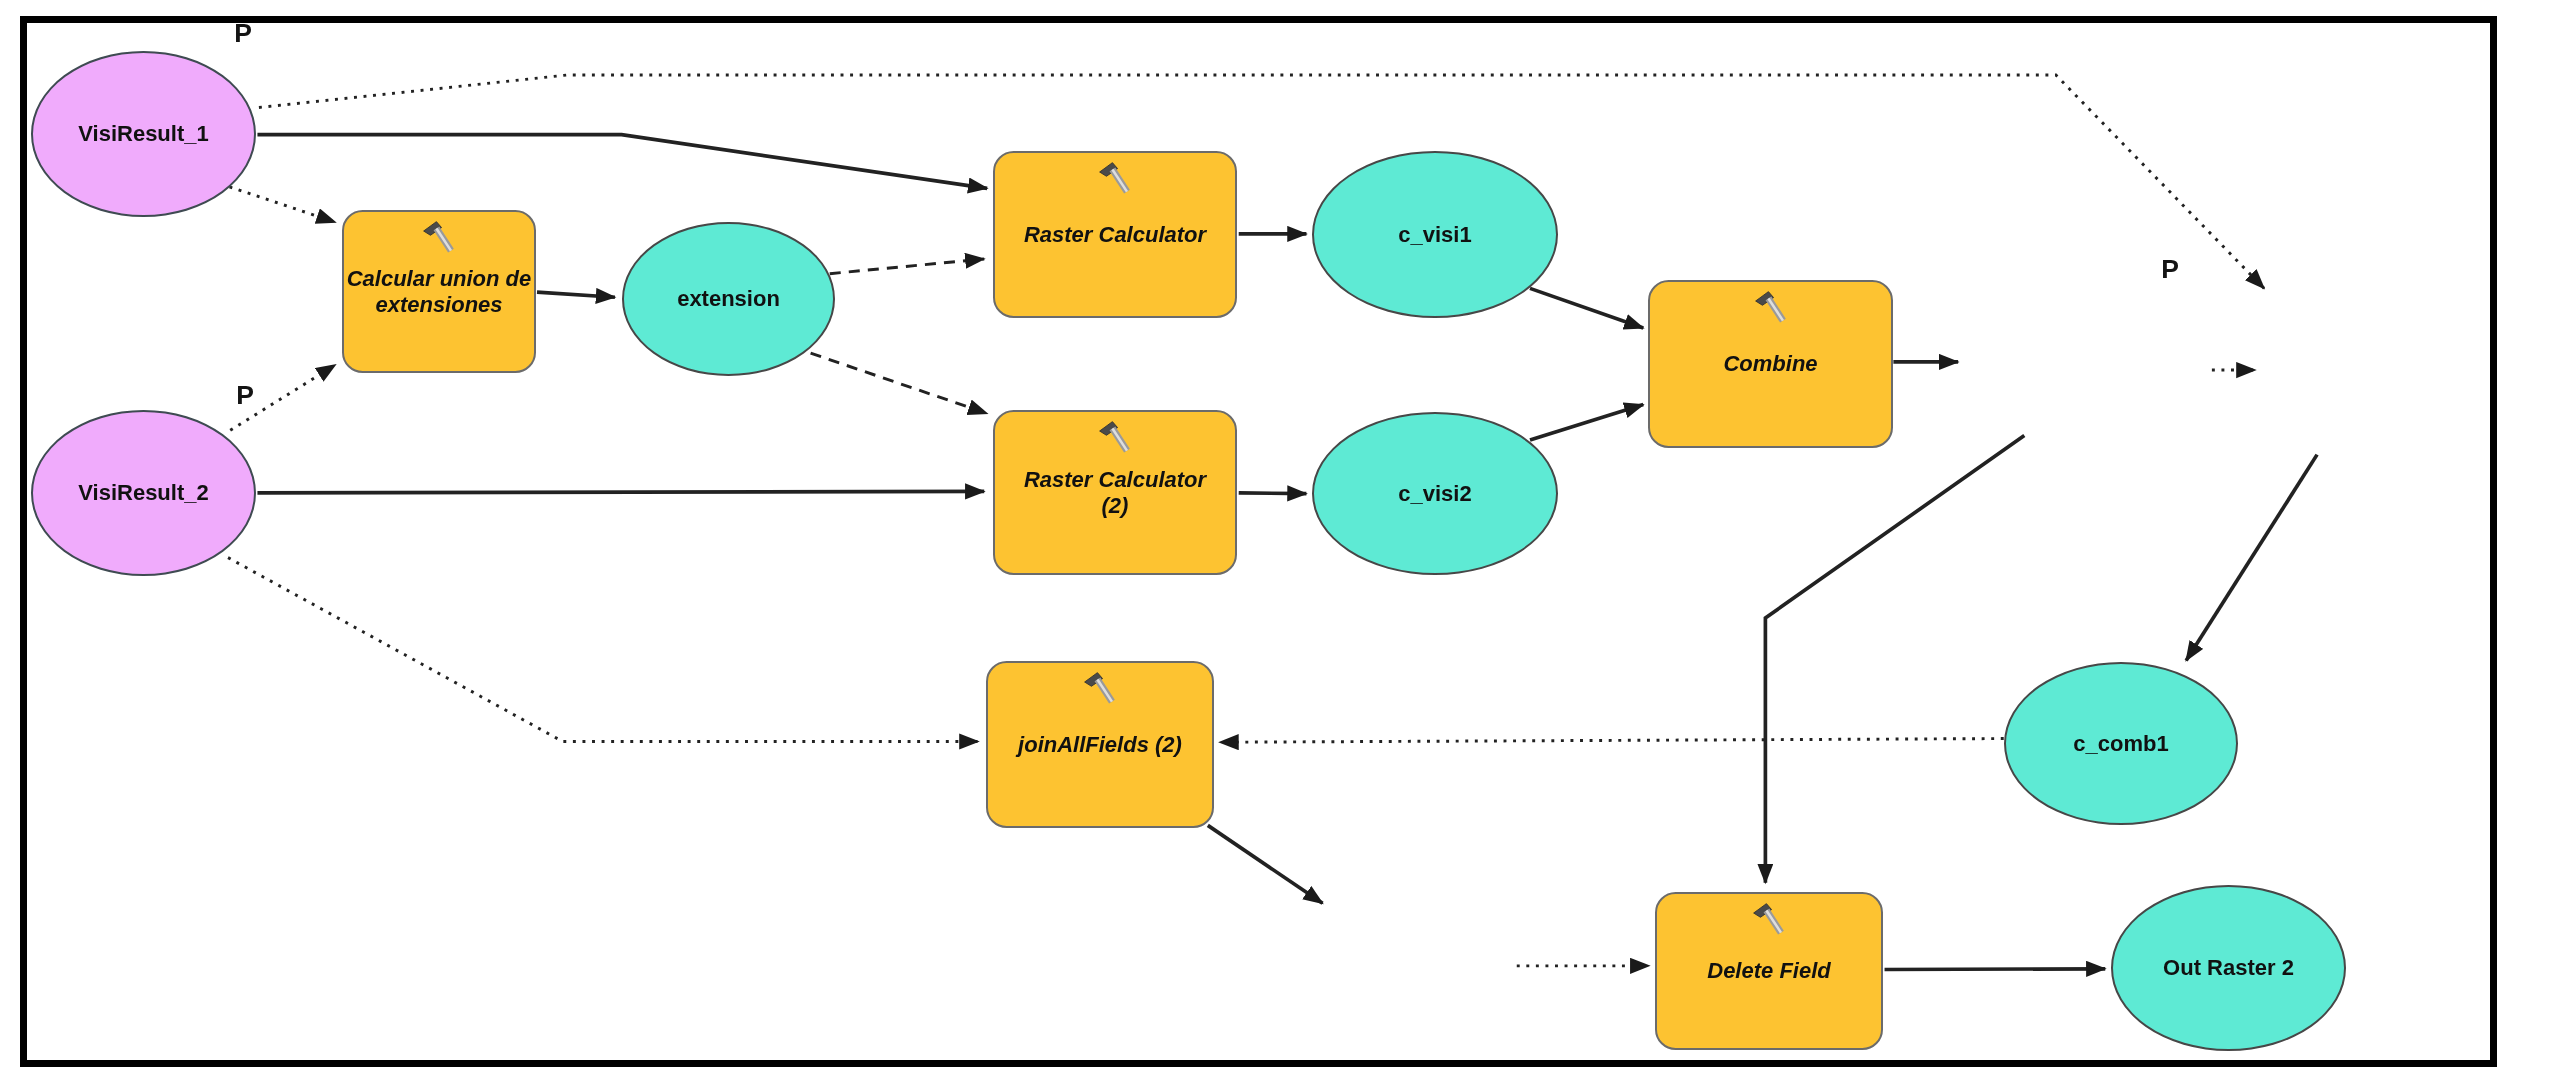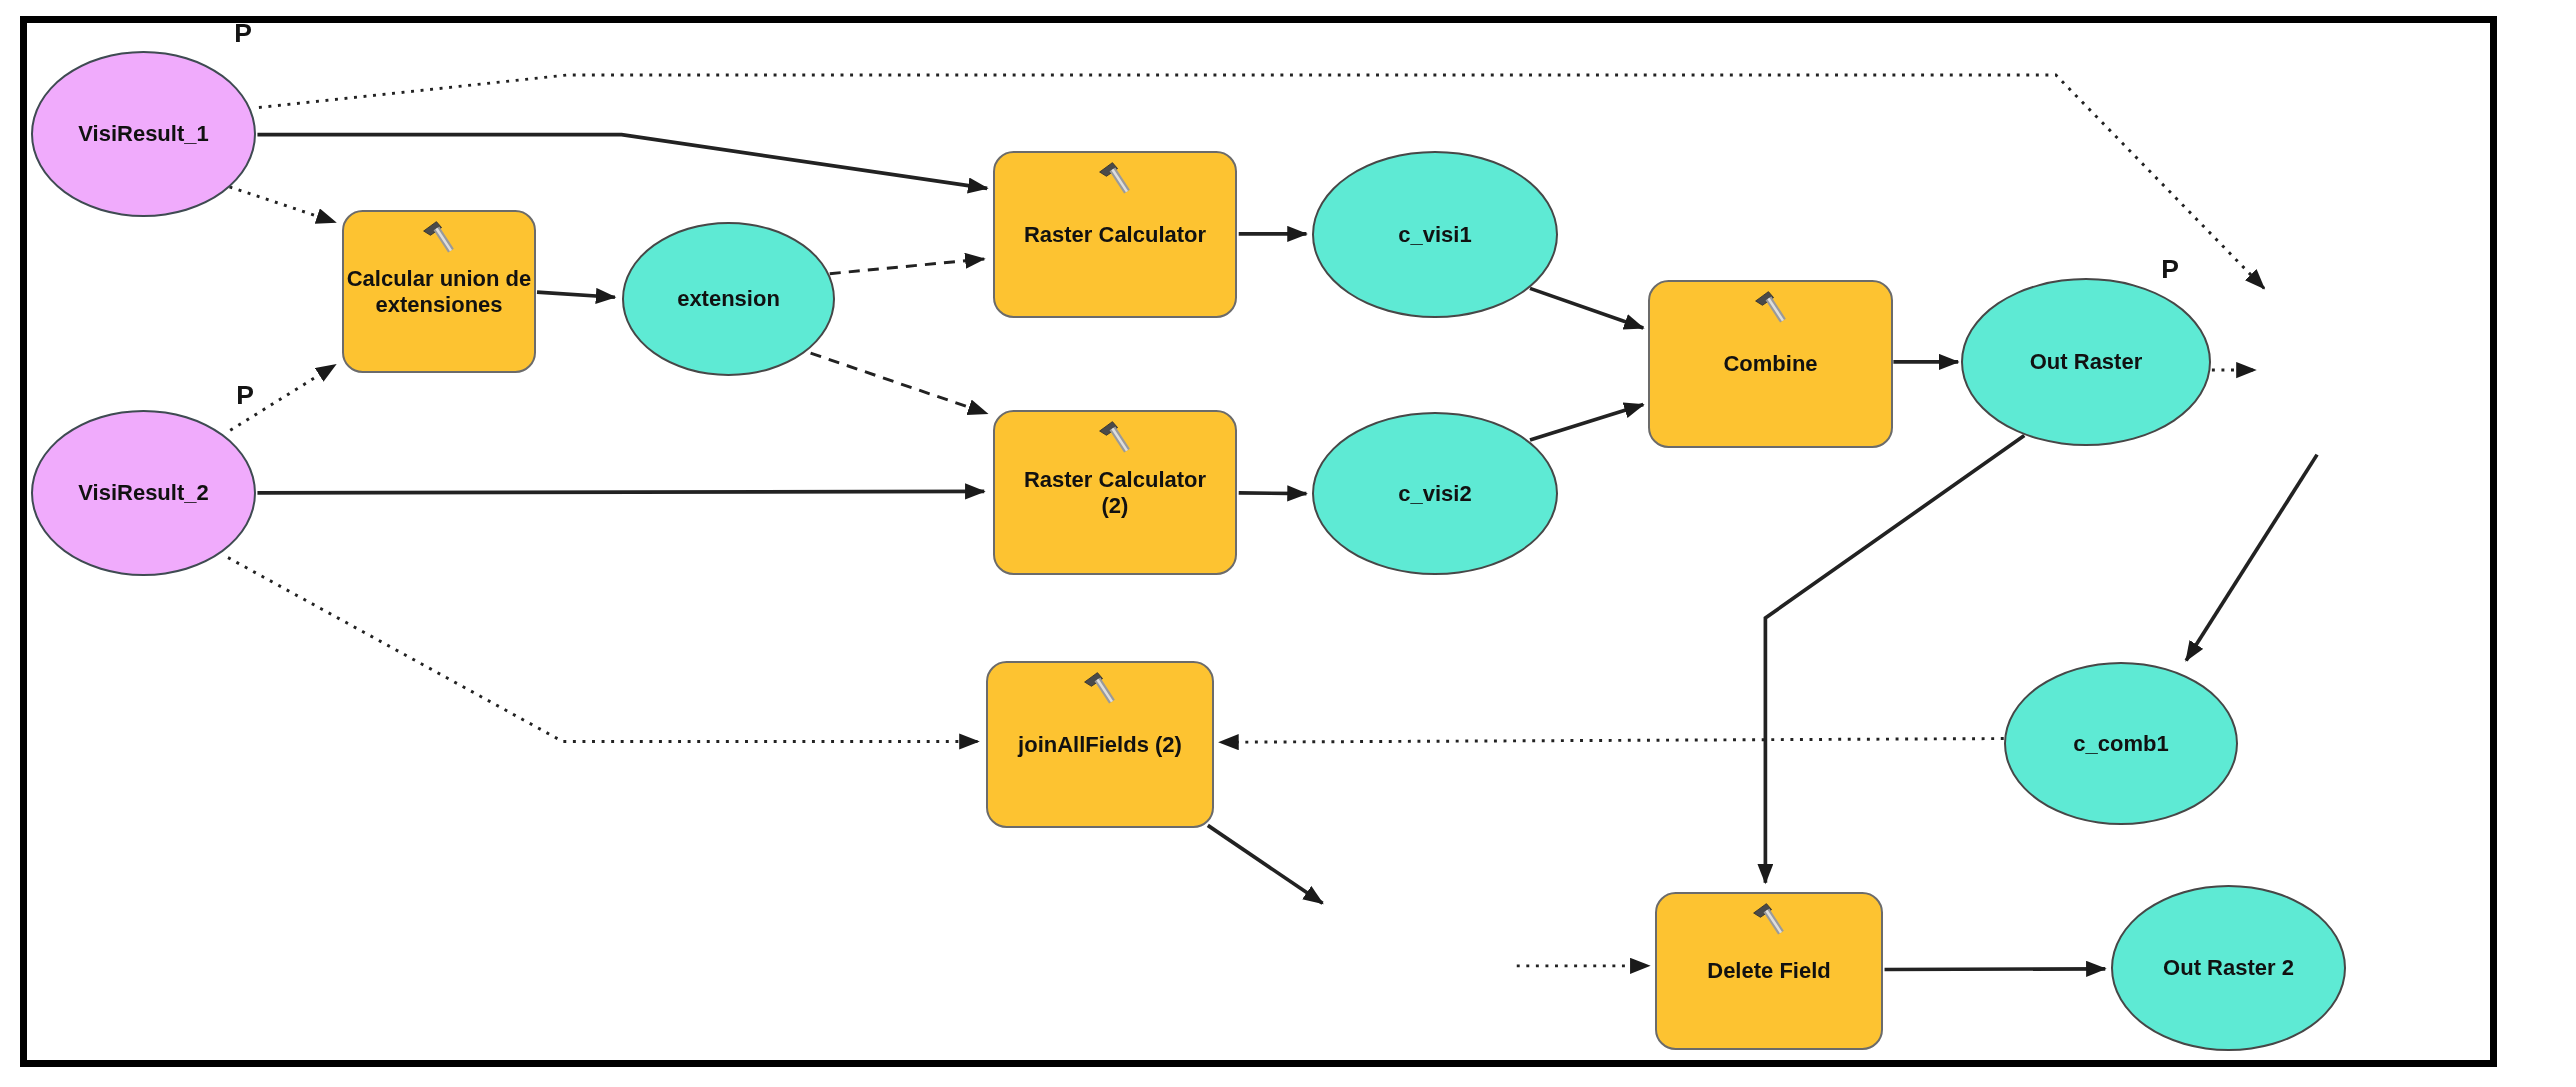"Raster Calculator" .tool { font-style: none -> italic }
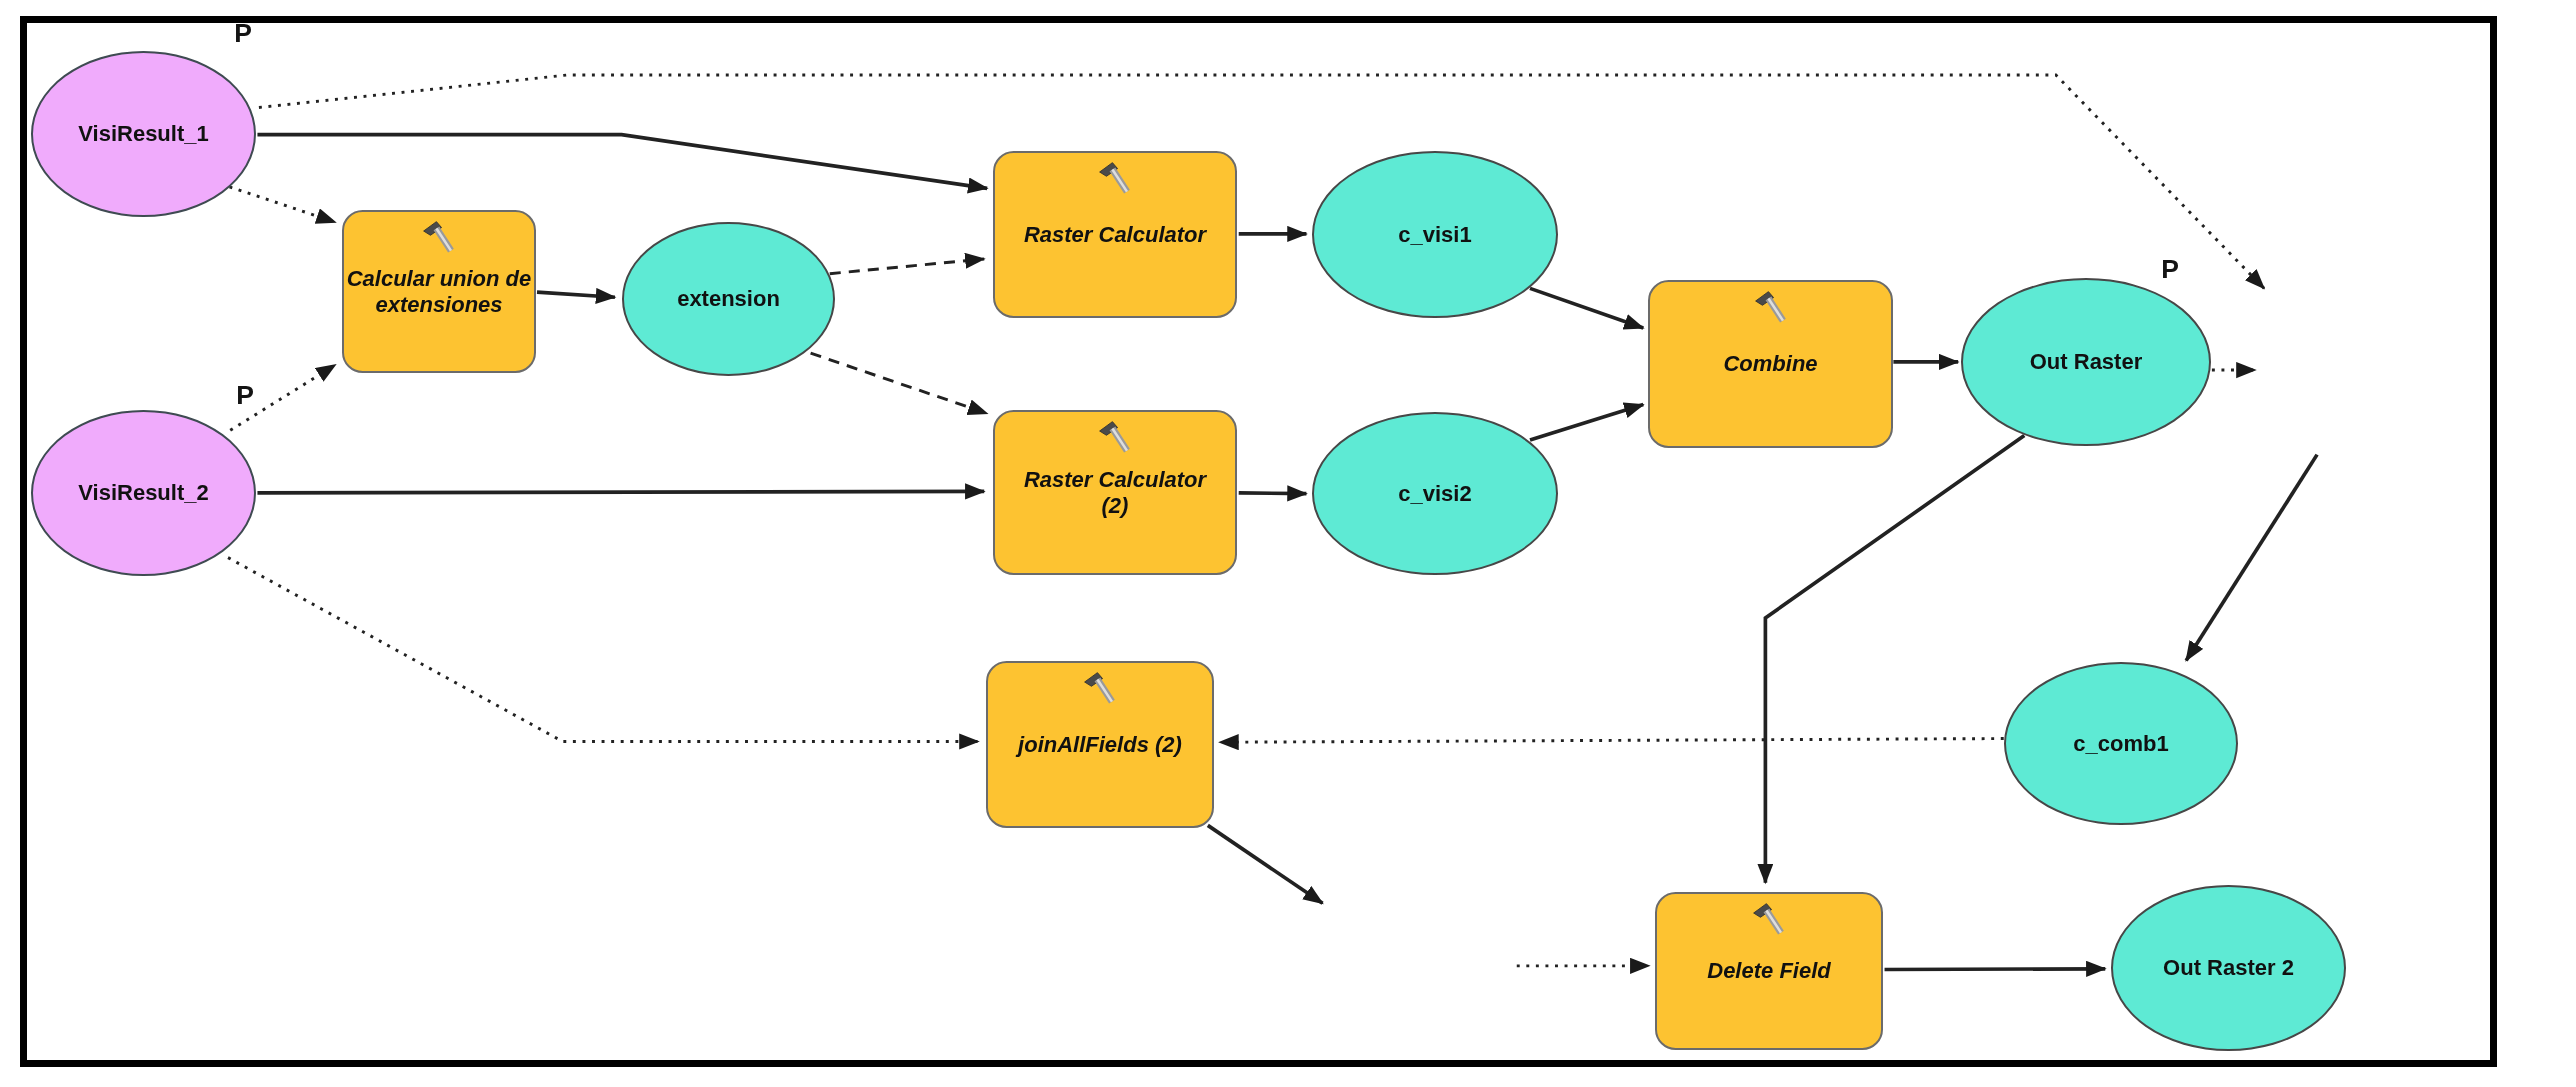"Out Raster" div.node { html: <div> <span>Out Raster</span> </div> -> none }
